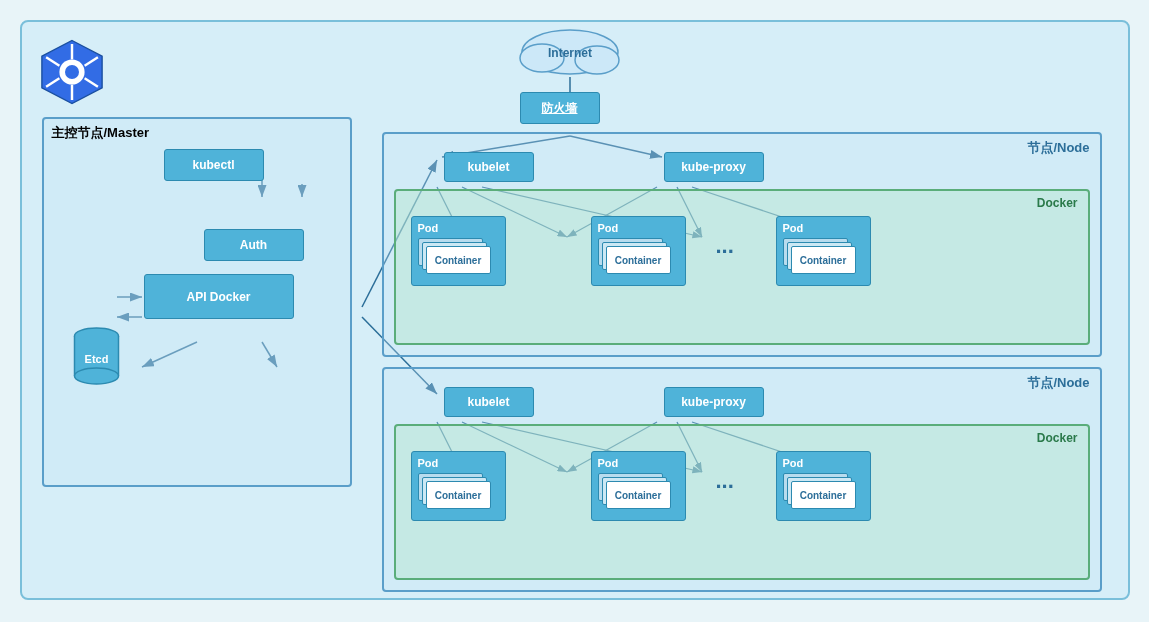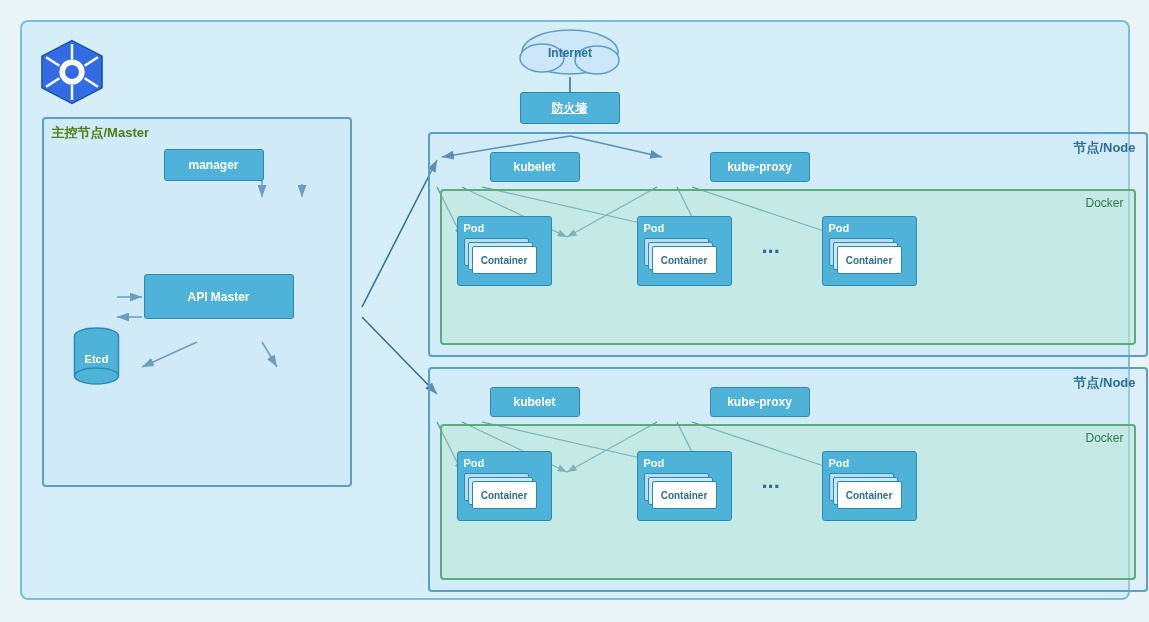"防火墙" .firewall-box { width: 100px -> 80px }
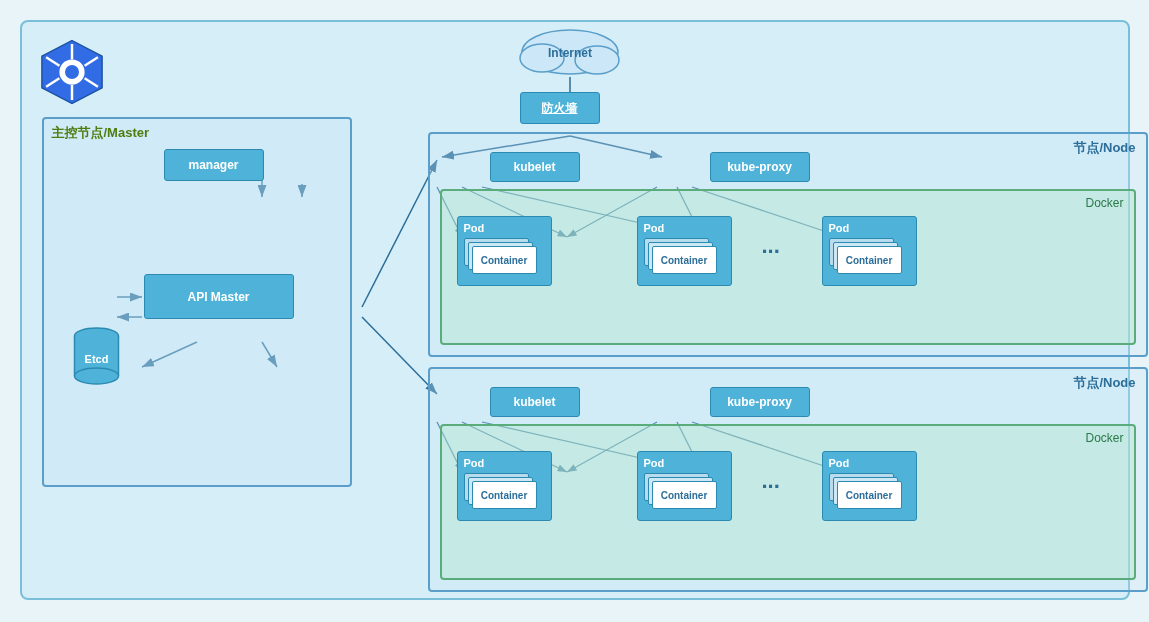"主控节点/Master" .master-label { color: #4d7c0f -> #000000 }
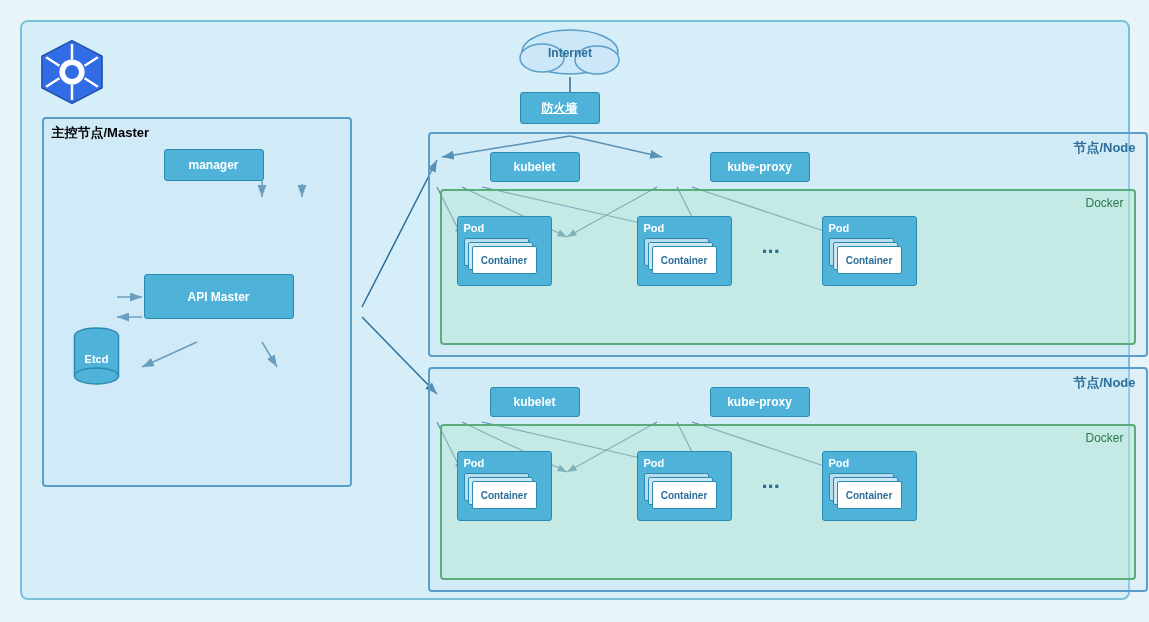"节点/Node" .node-panel { margin-left: 46px -> none }
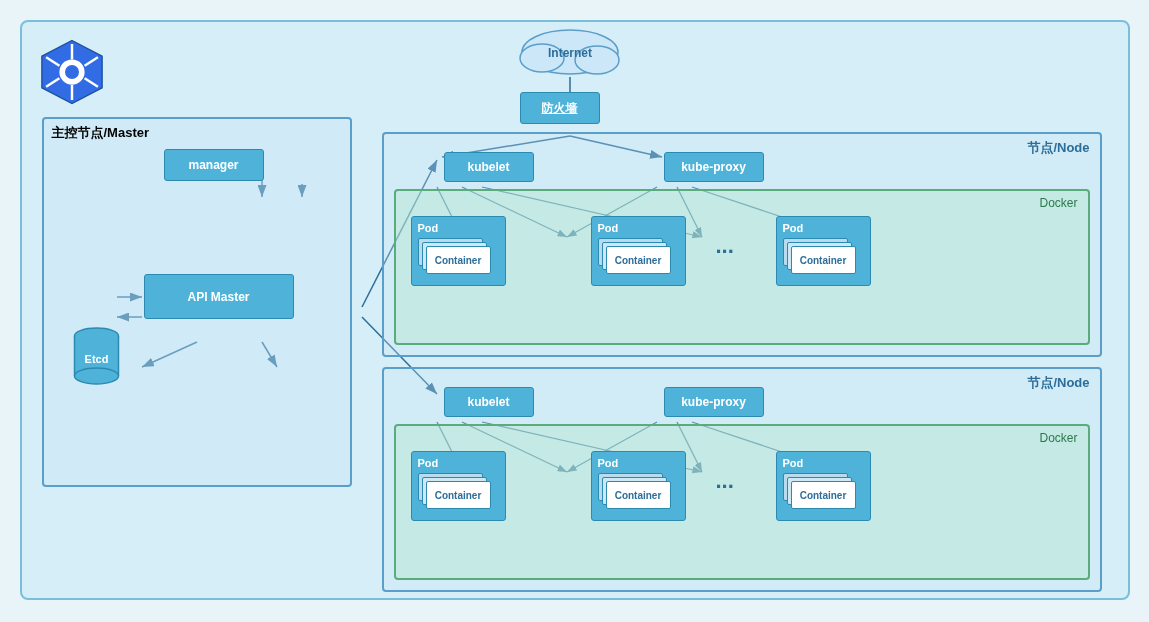"manager" span { text: manager -> kubectl }
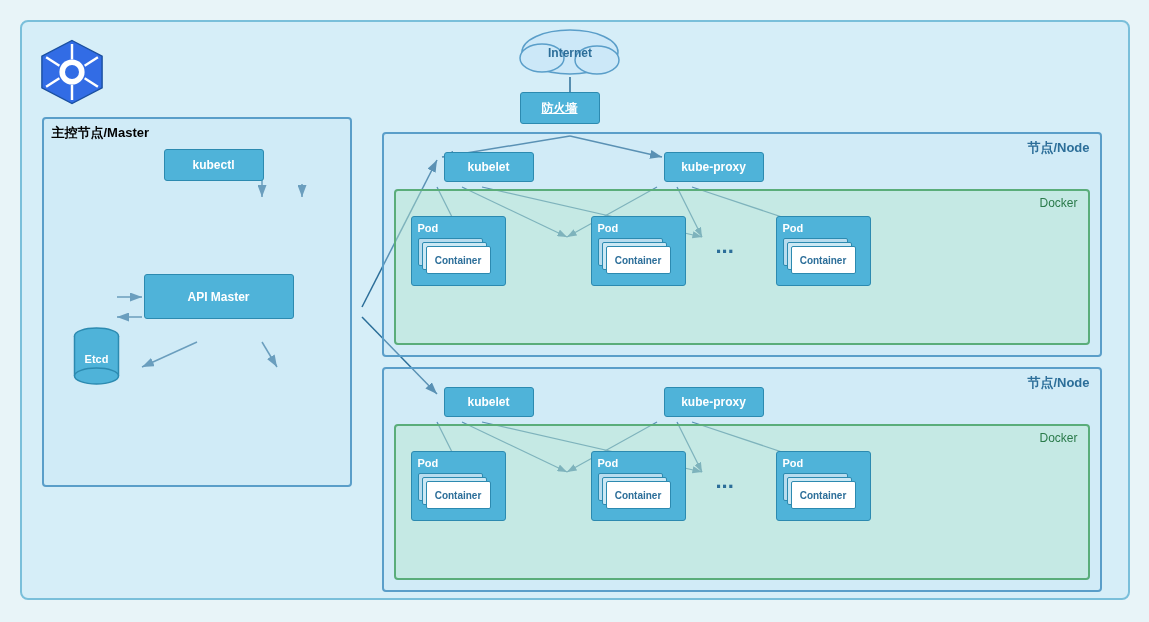"Docker" .docker-label { font-weight: normal -> bold }
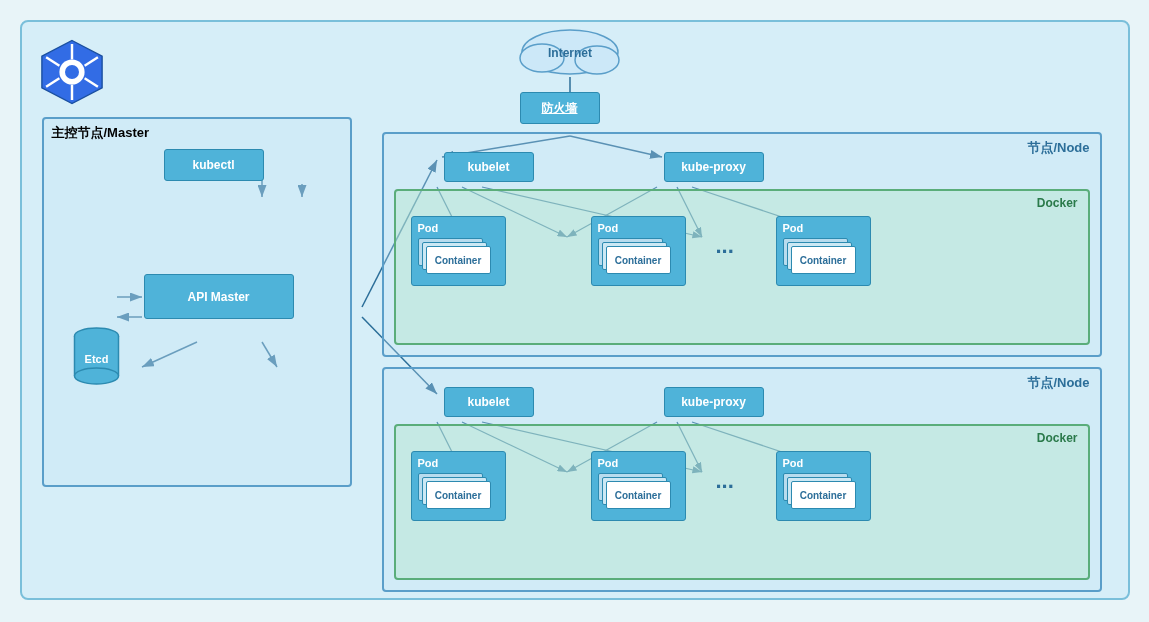"Auth" div.box { html: none -> <div> <span>Auth</span> </div> }
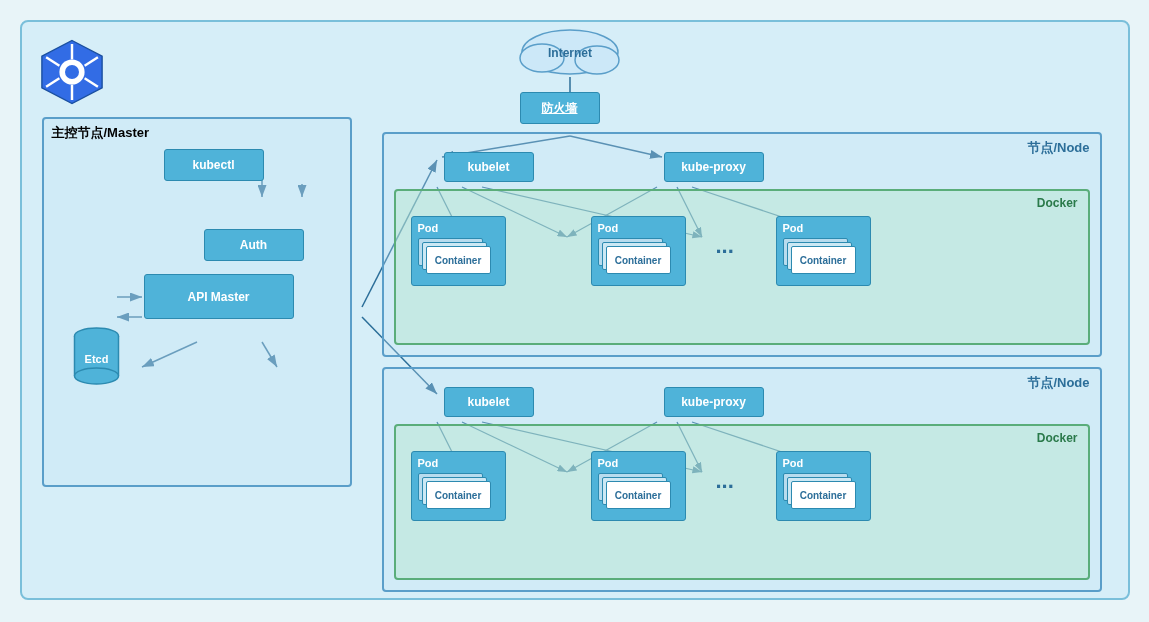"API Master" span { text: Master -> Docker }
